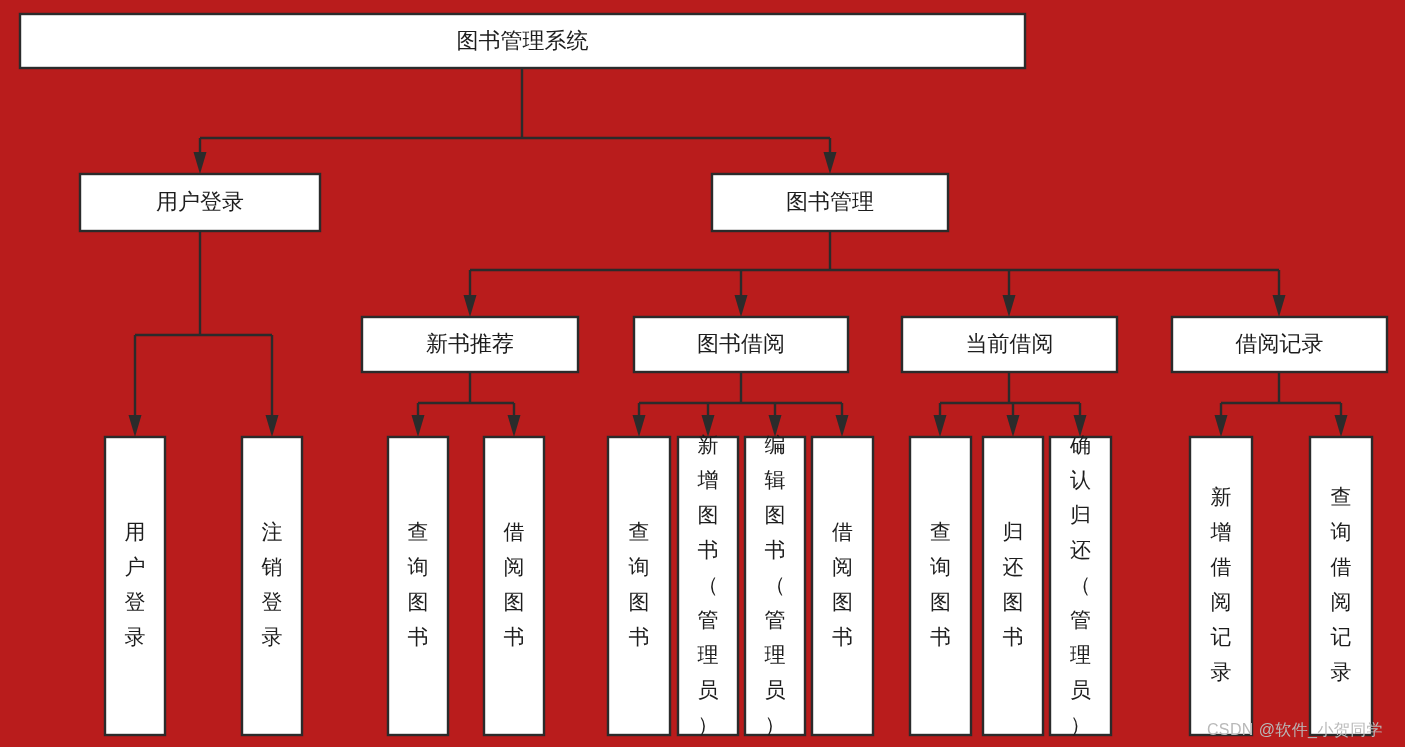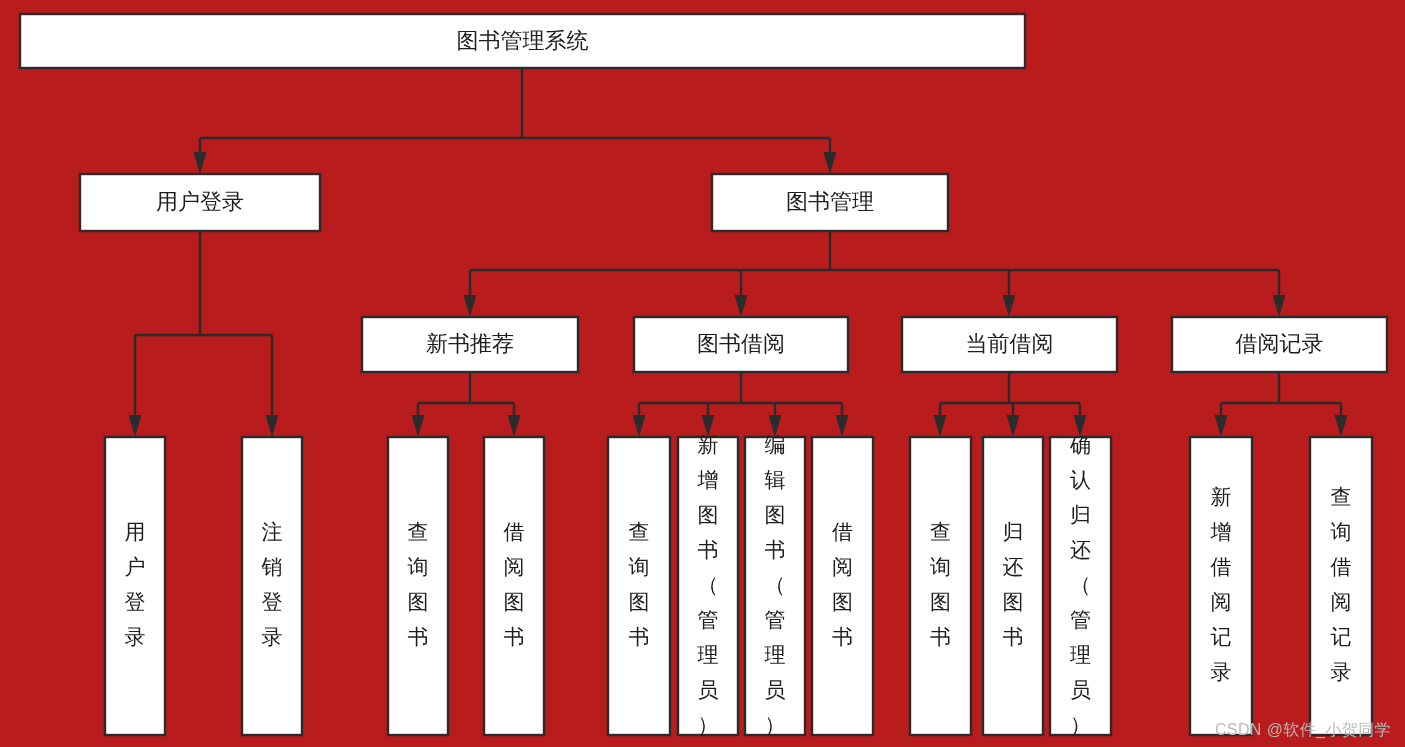"CSDN @软件_小贺同学" .watermark-text { right: 14px -> 22px }
